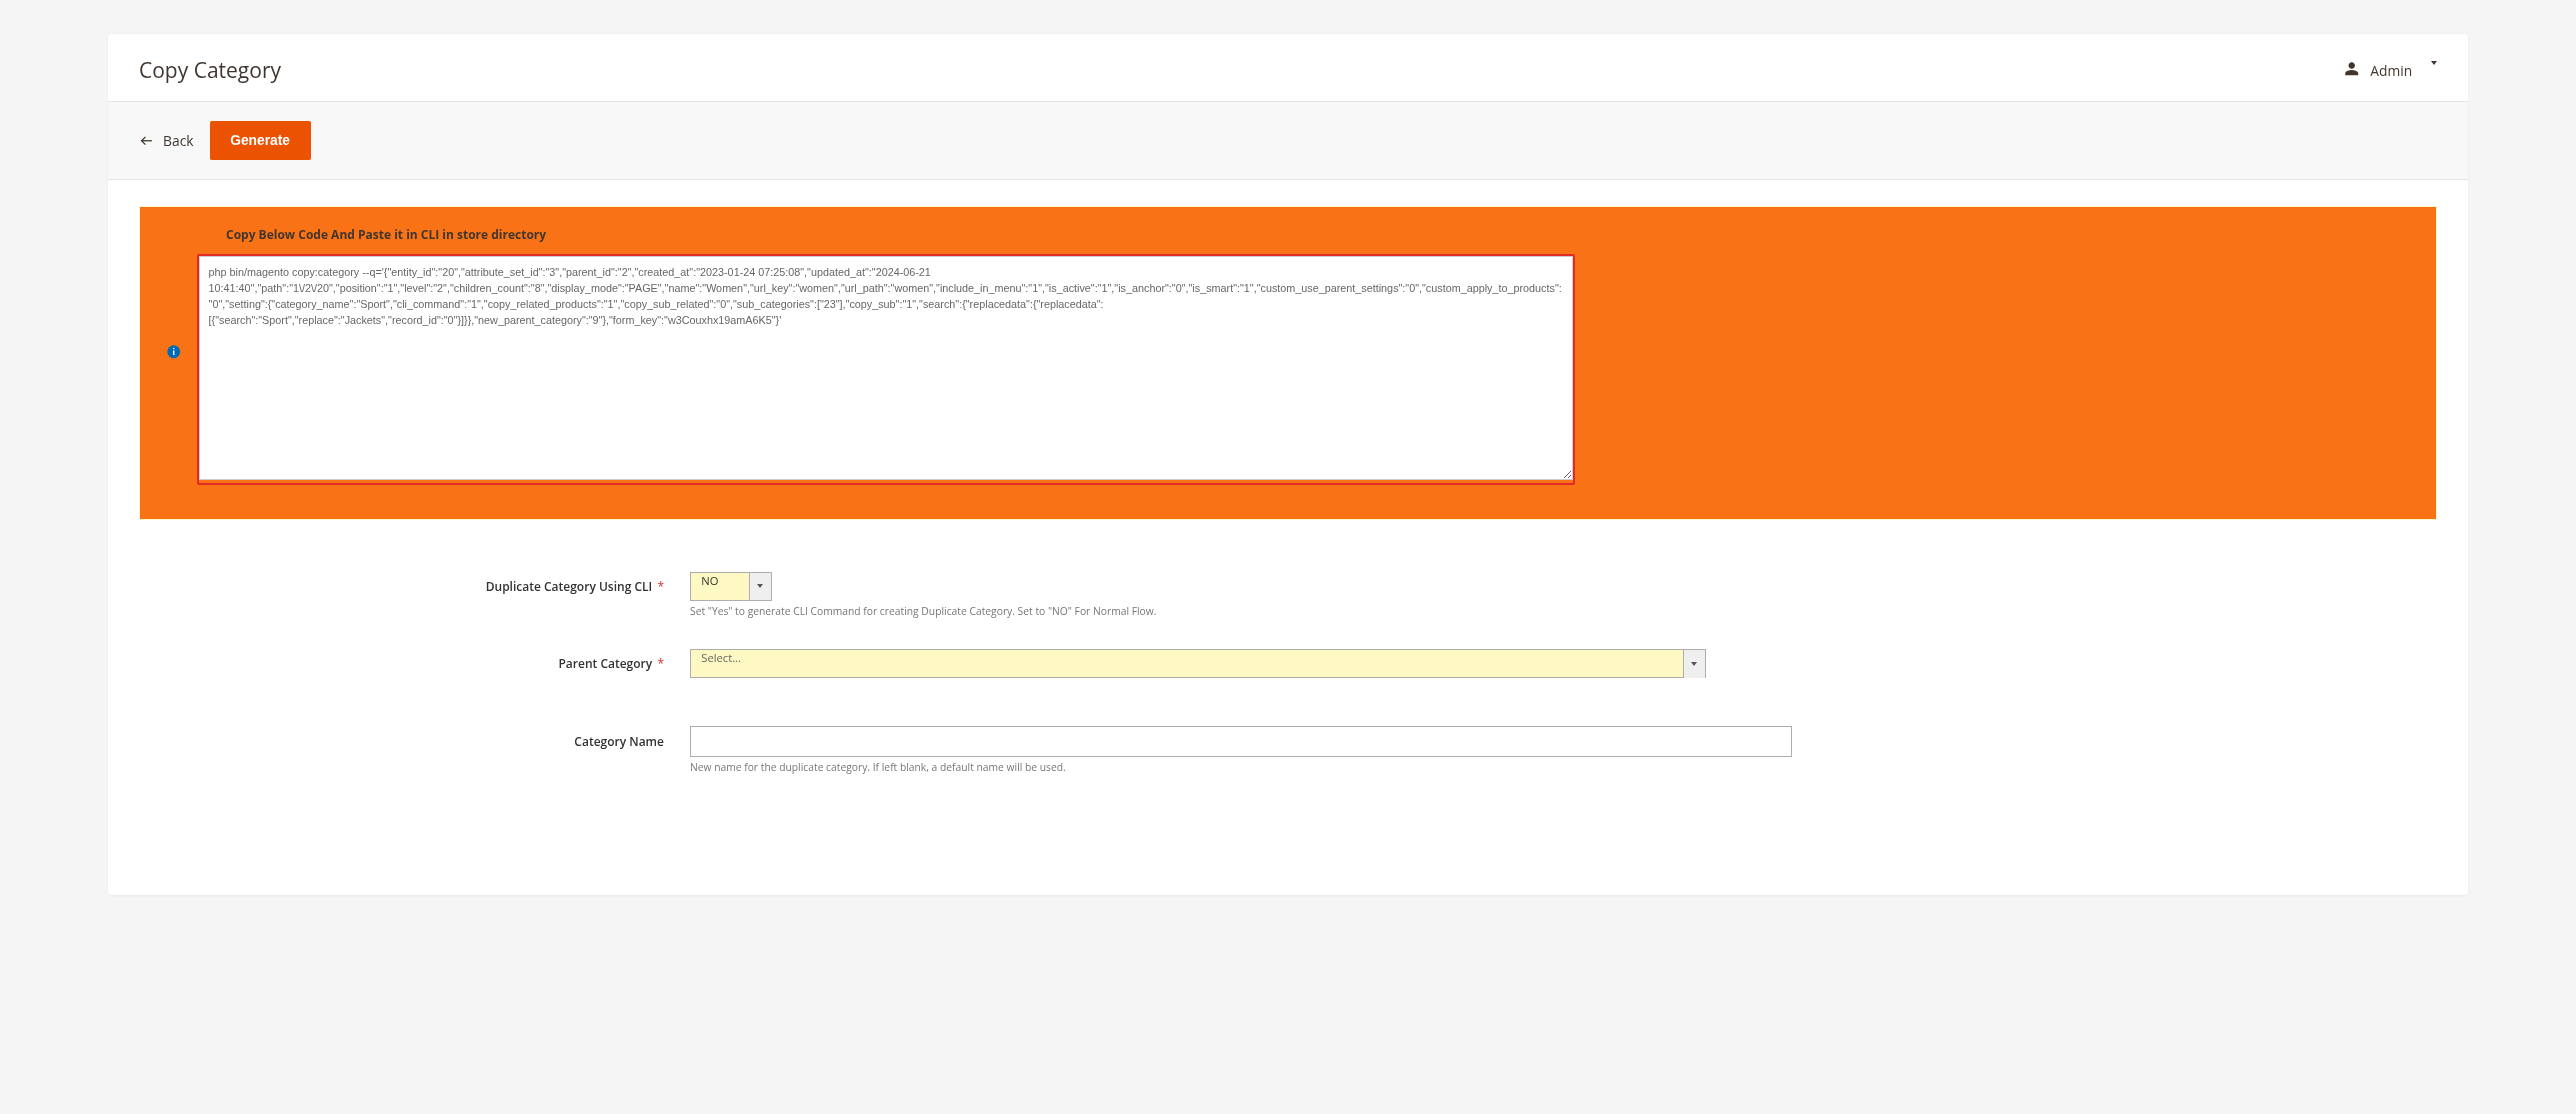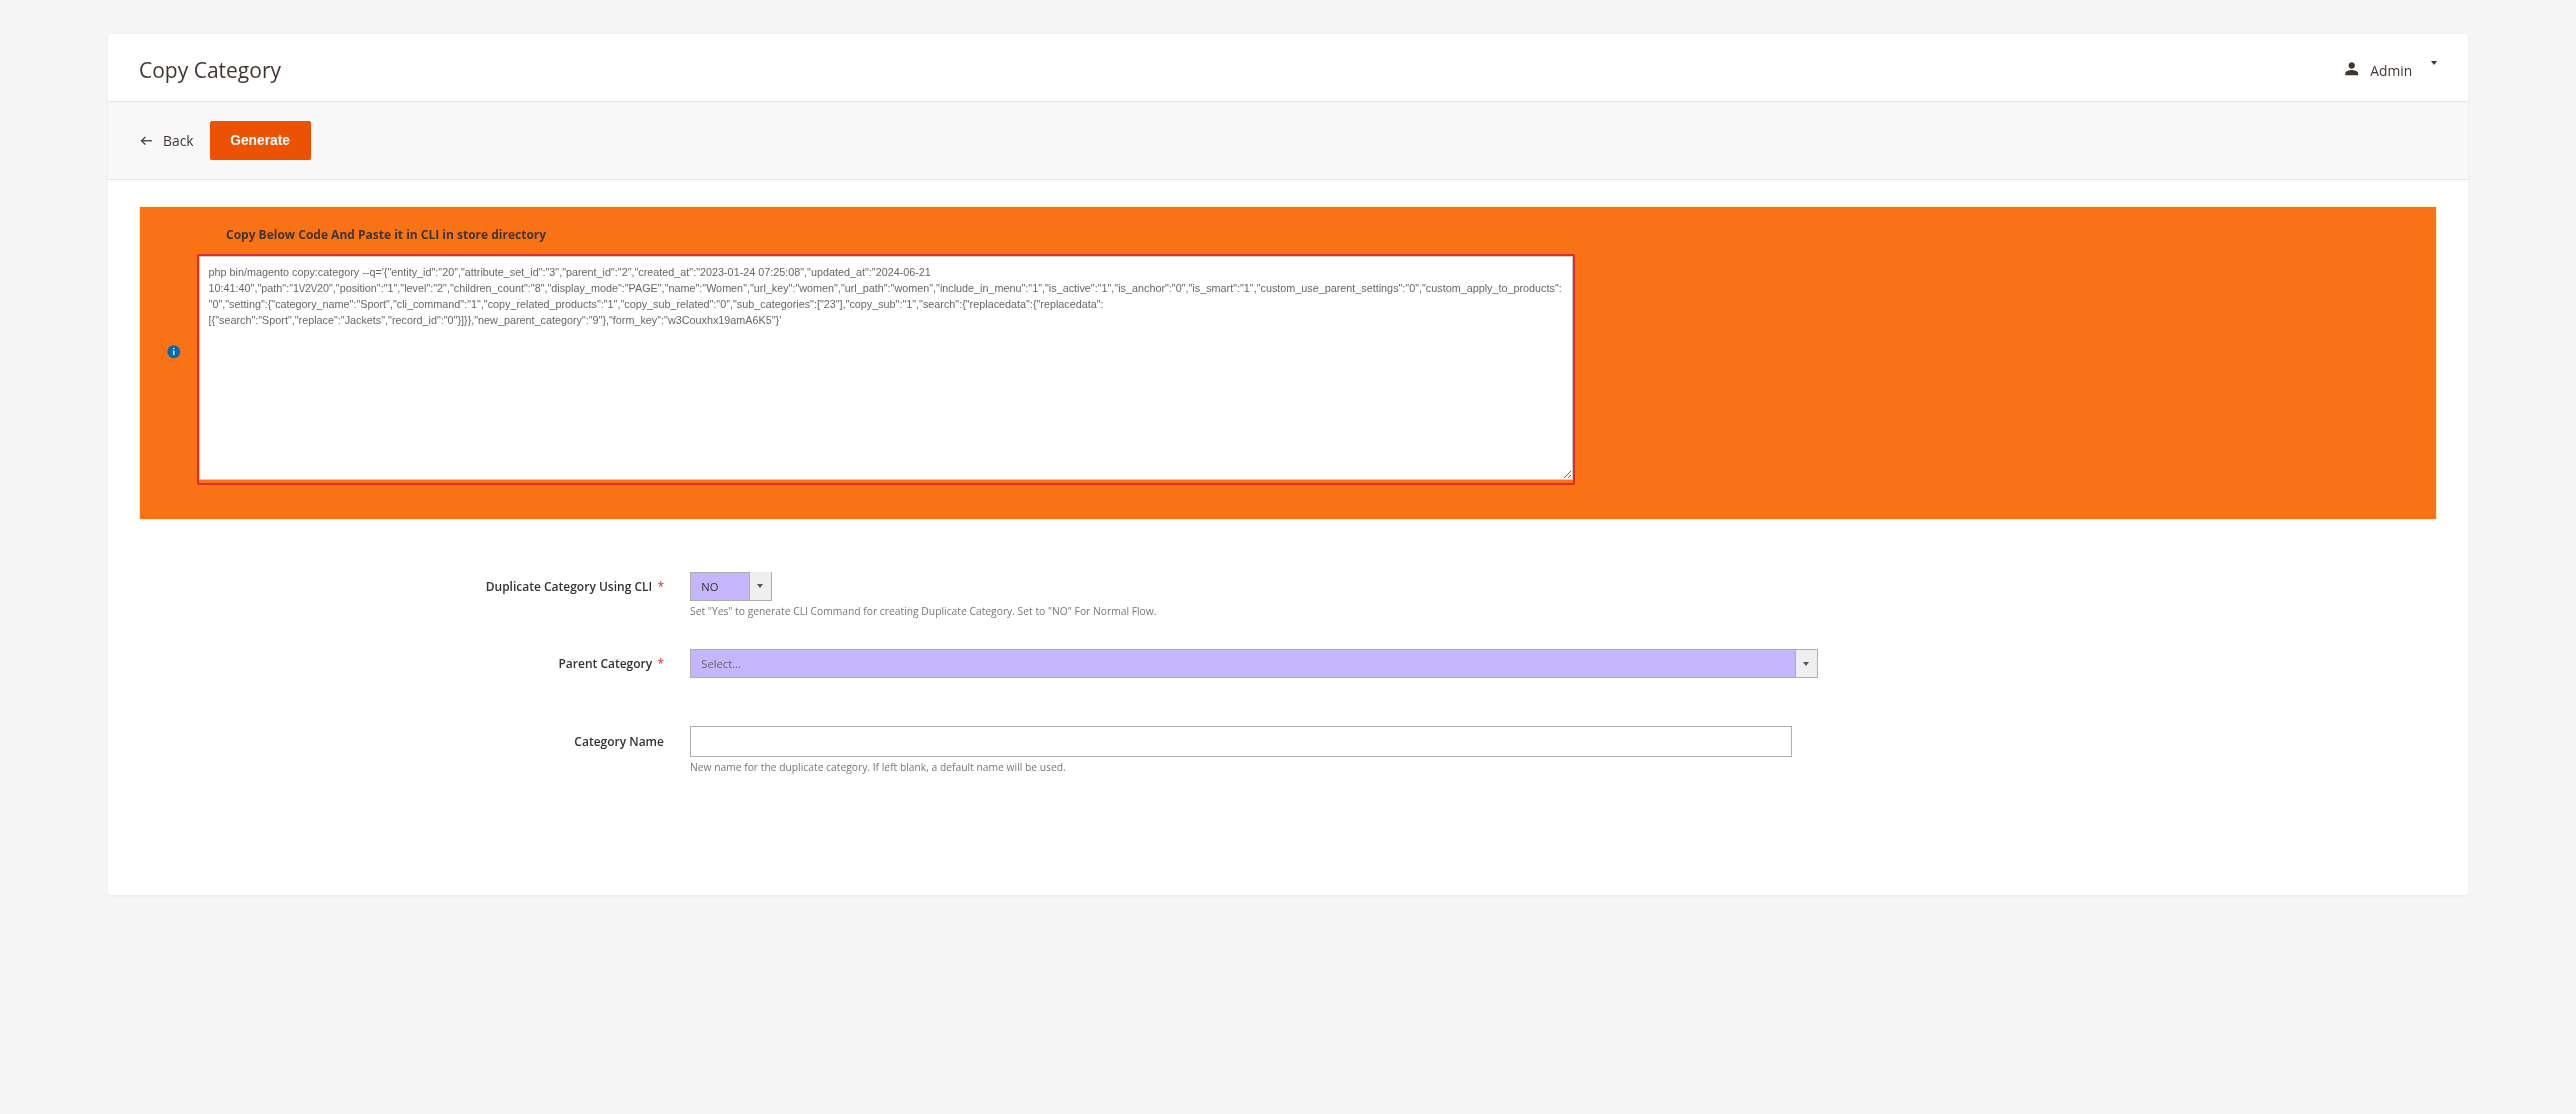"NO" .select-like { align-items: center -> none; background: #c4b5fd -> #fef9c3 }
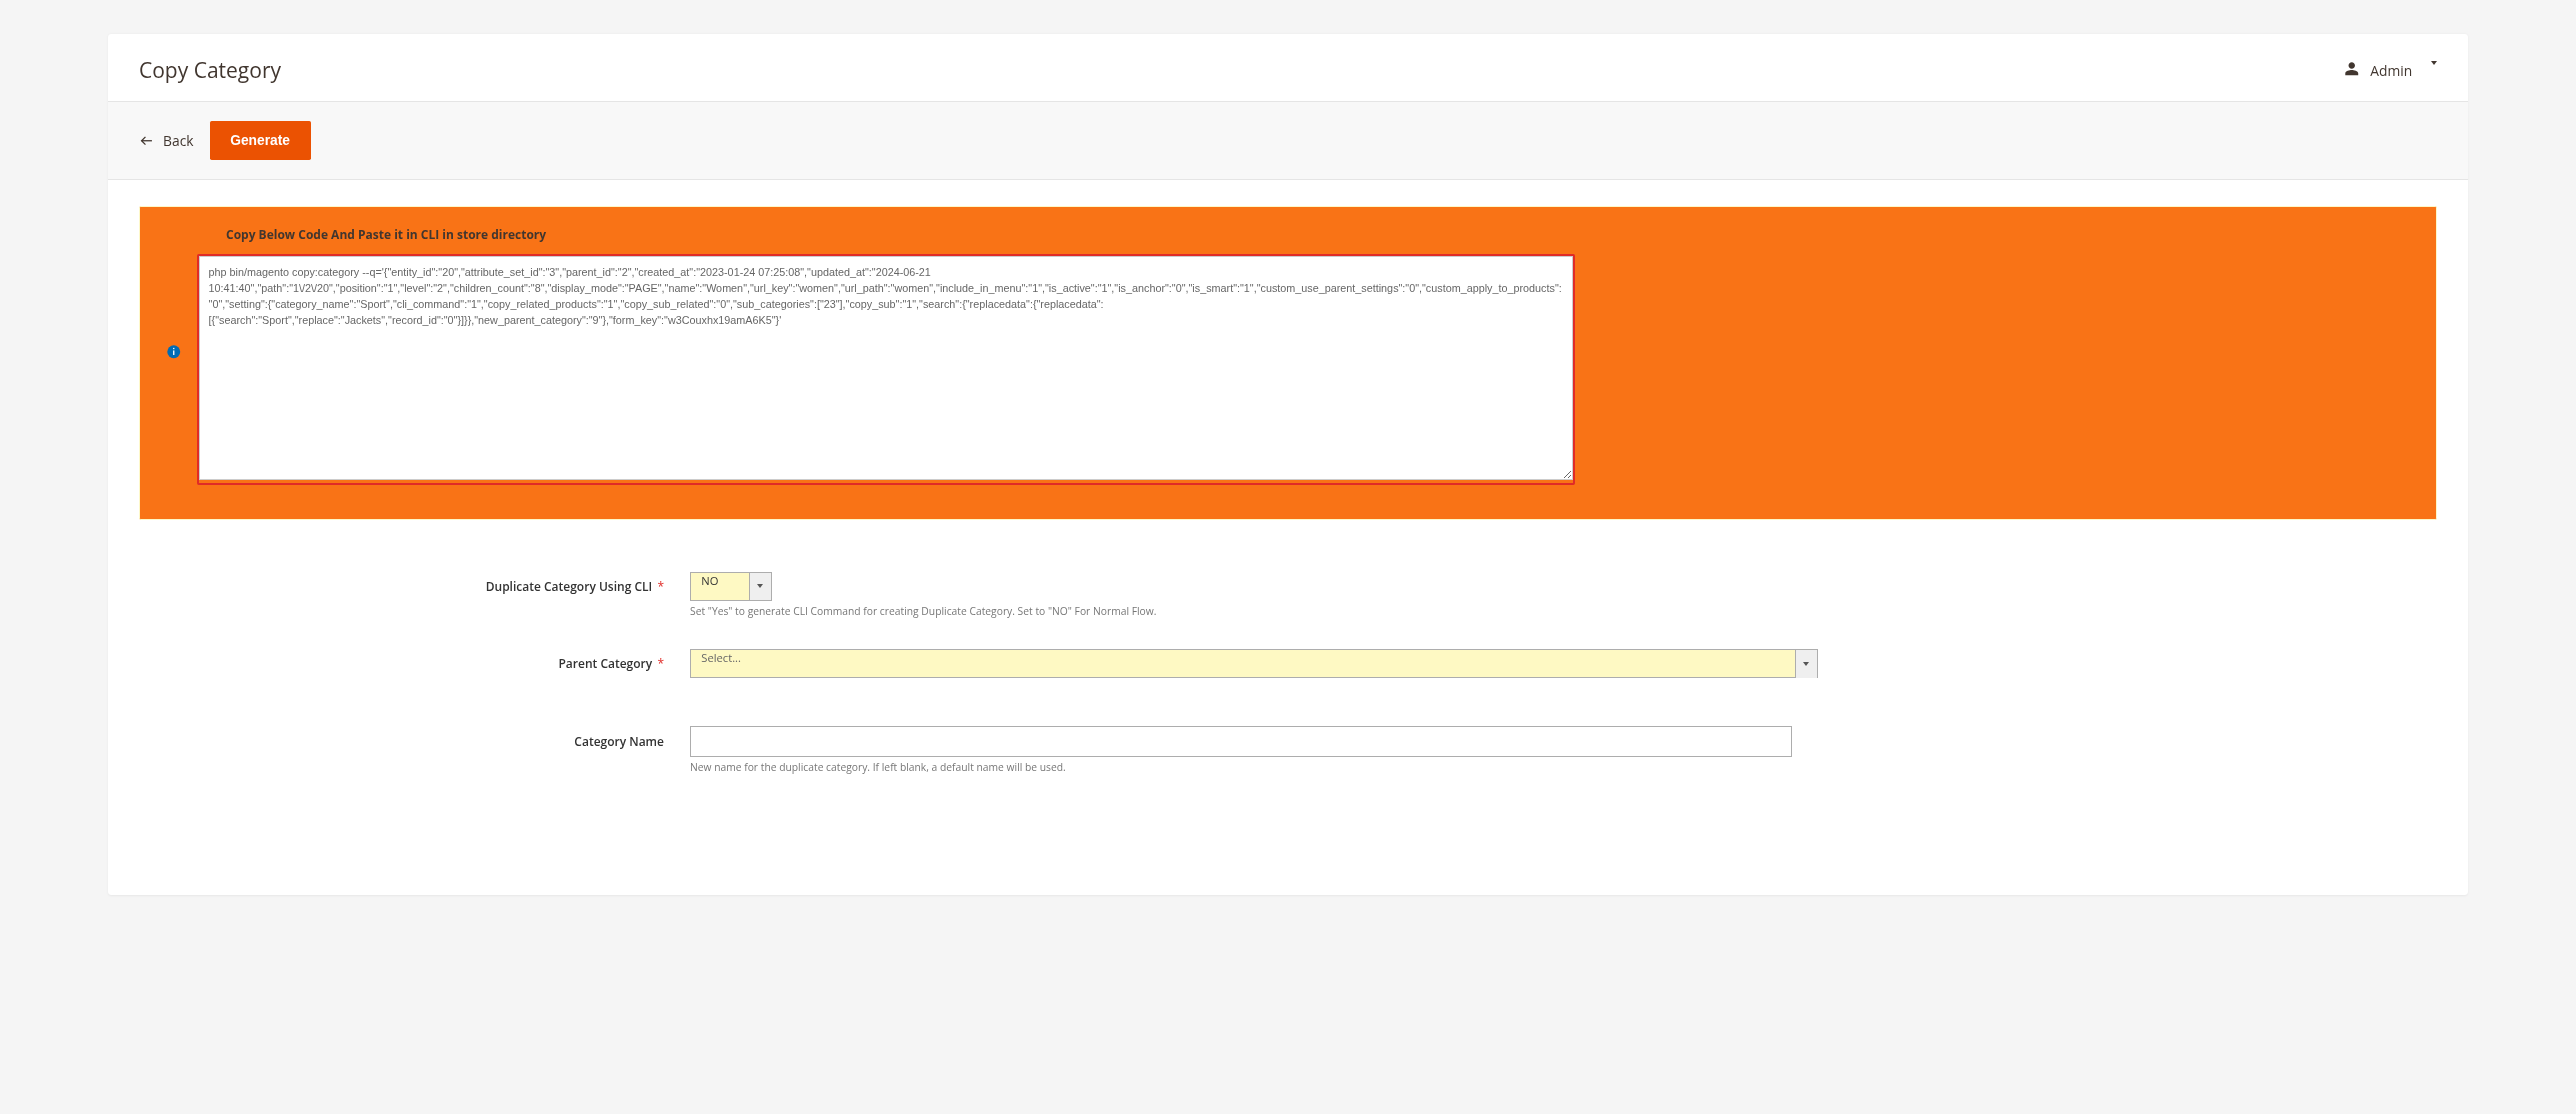"Select..." .wide-select { width: 1128px -> 1016px }
